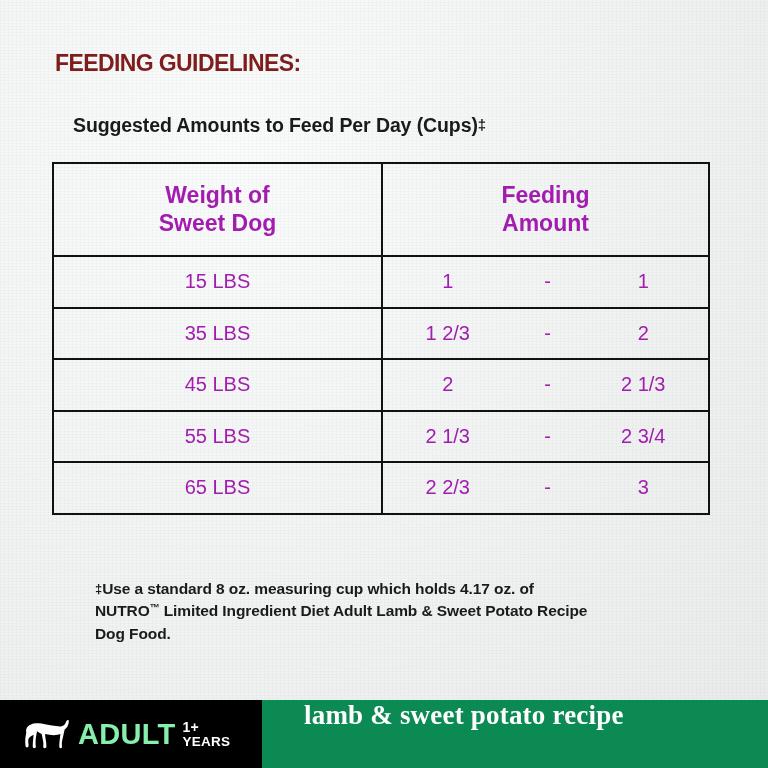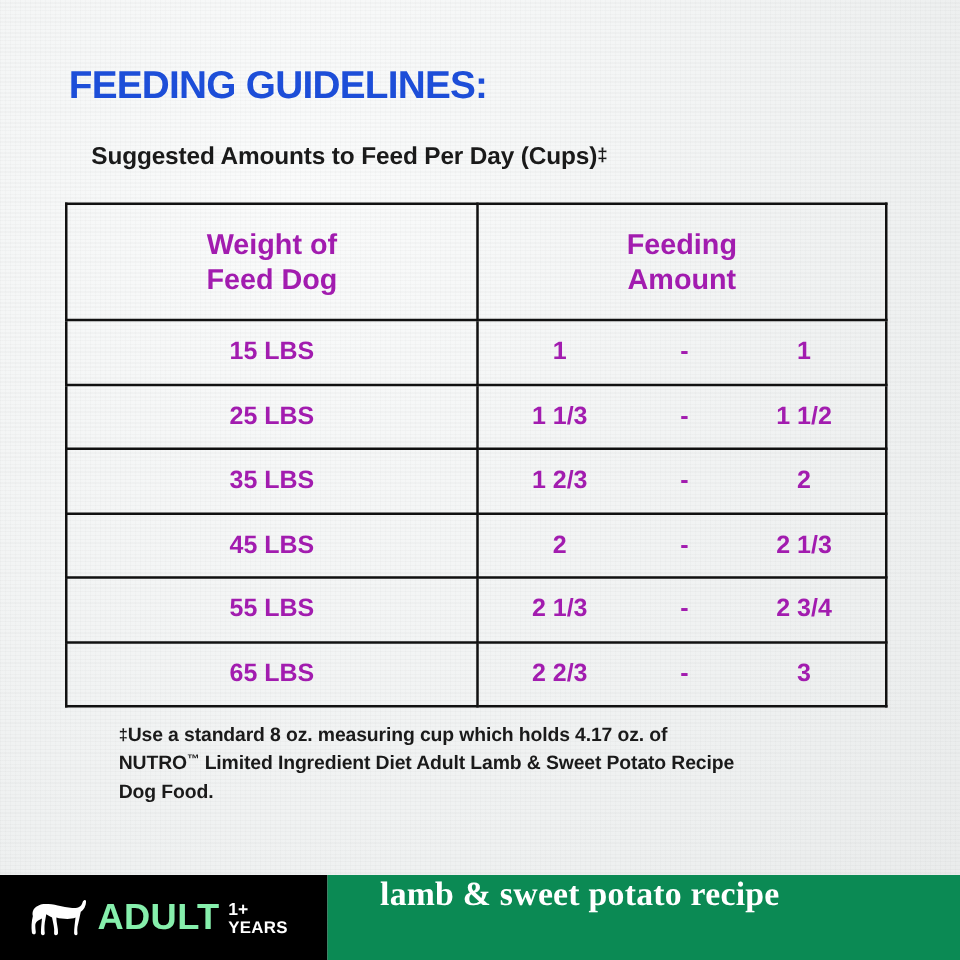"FEEDING GUIDELINES:" .title { color: #1d4ed8 -> #7f1d1d; font-size: 31px -> 23px }
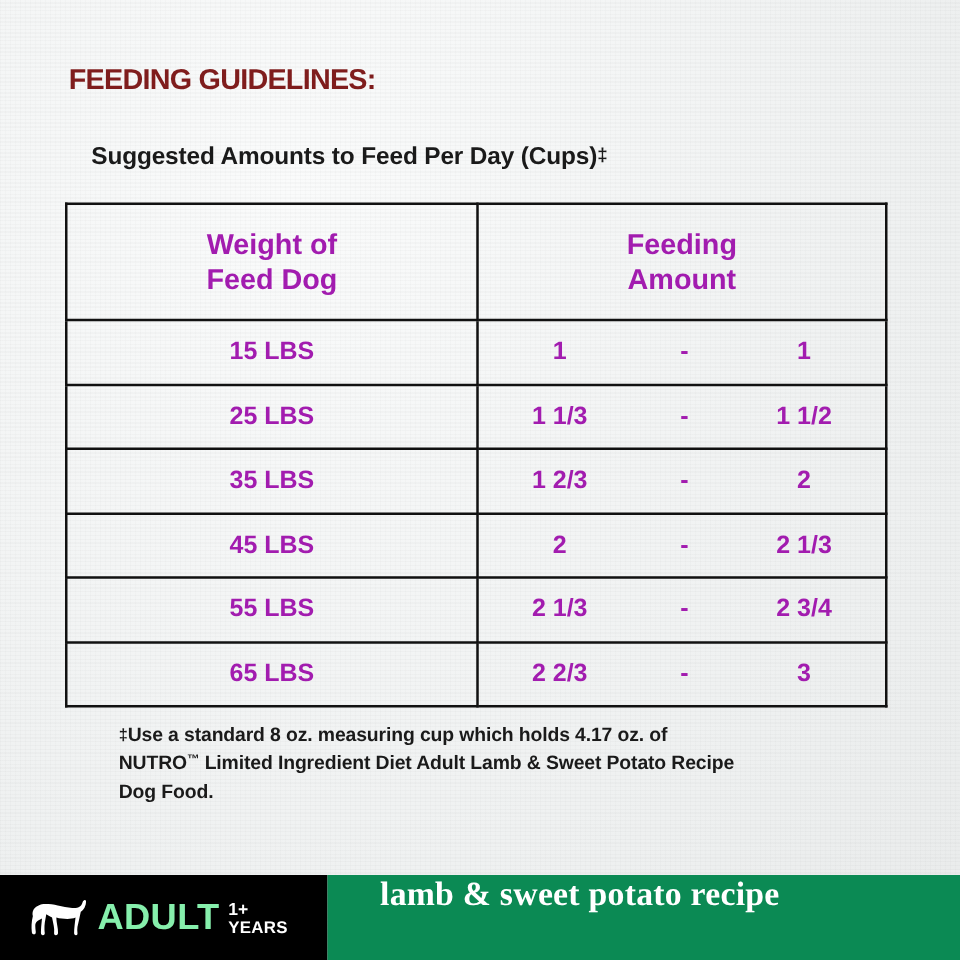"Feed Dog" div { text: Feed -> Sweet }
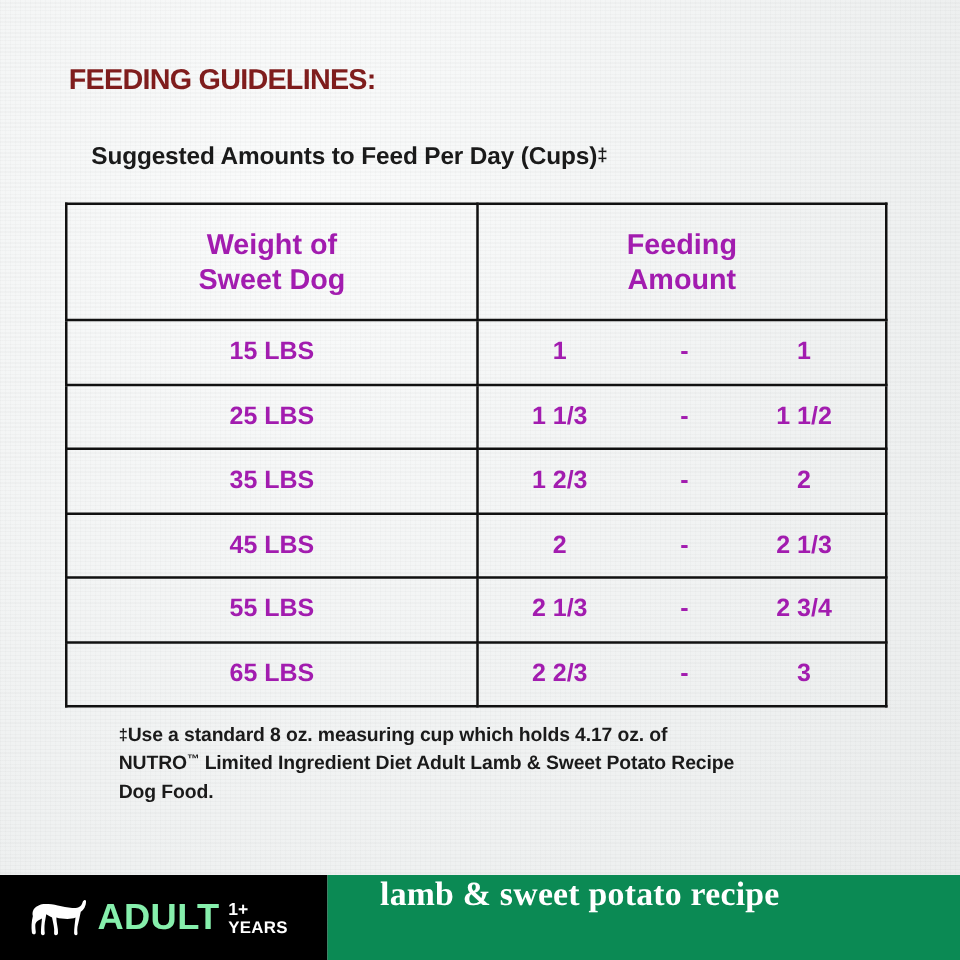"15 LBS" .feed-table tbody td { font-weight: 700 -> 400 }
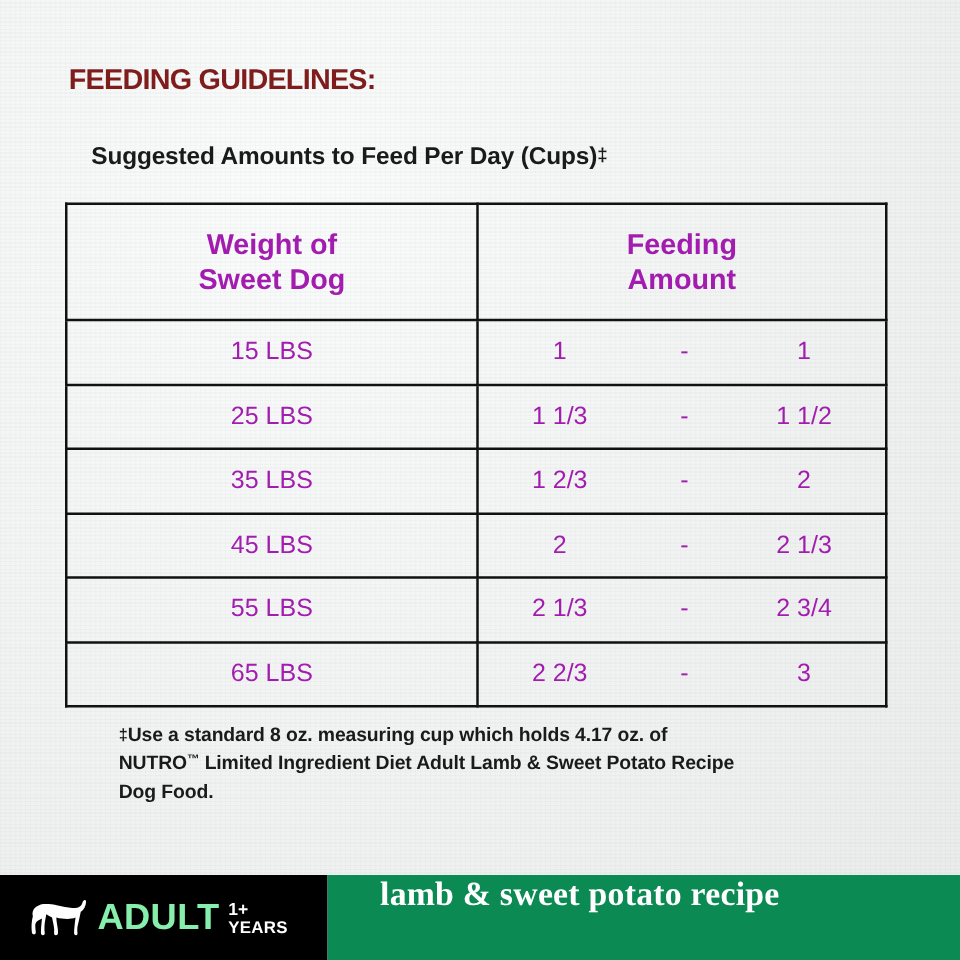"25 LBS" tr { html: <tr> <td>25 LBS</td> <td> <div> <span>1 1/3</span> <span>-</span> <span>1 1/2</span> </div> </td> </tr> -> none }
